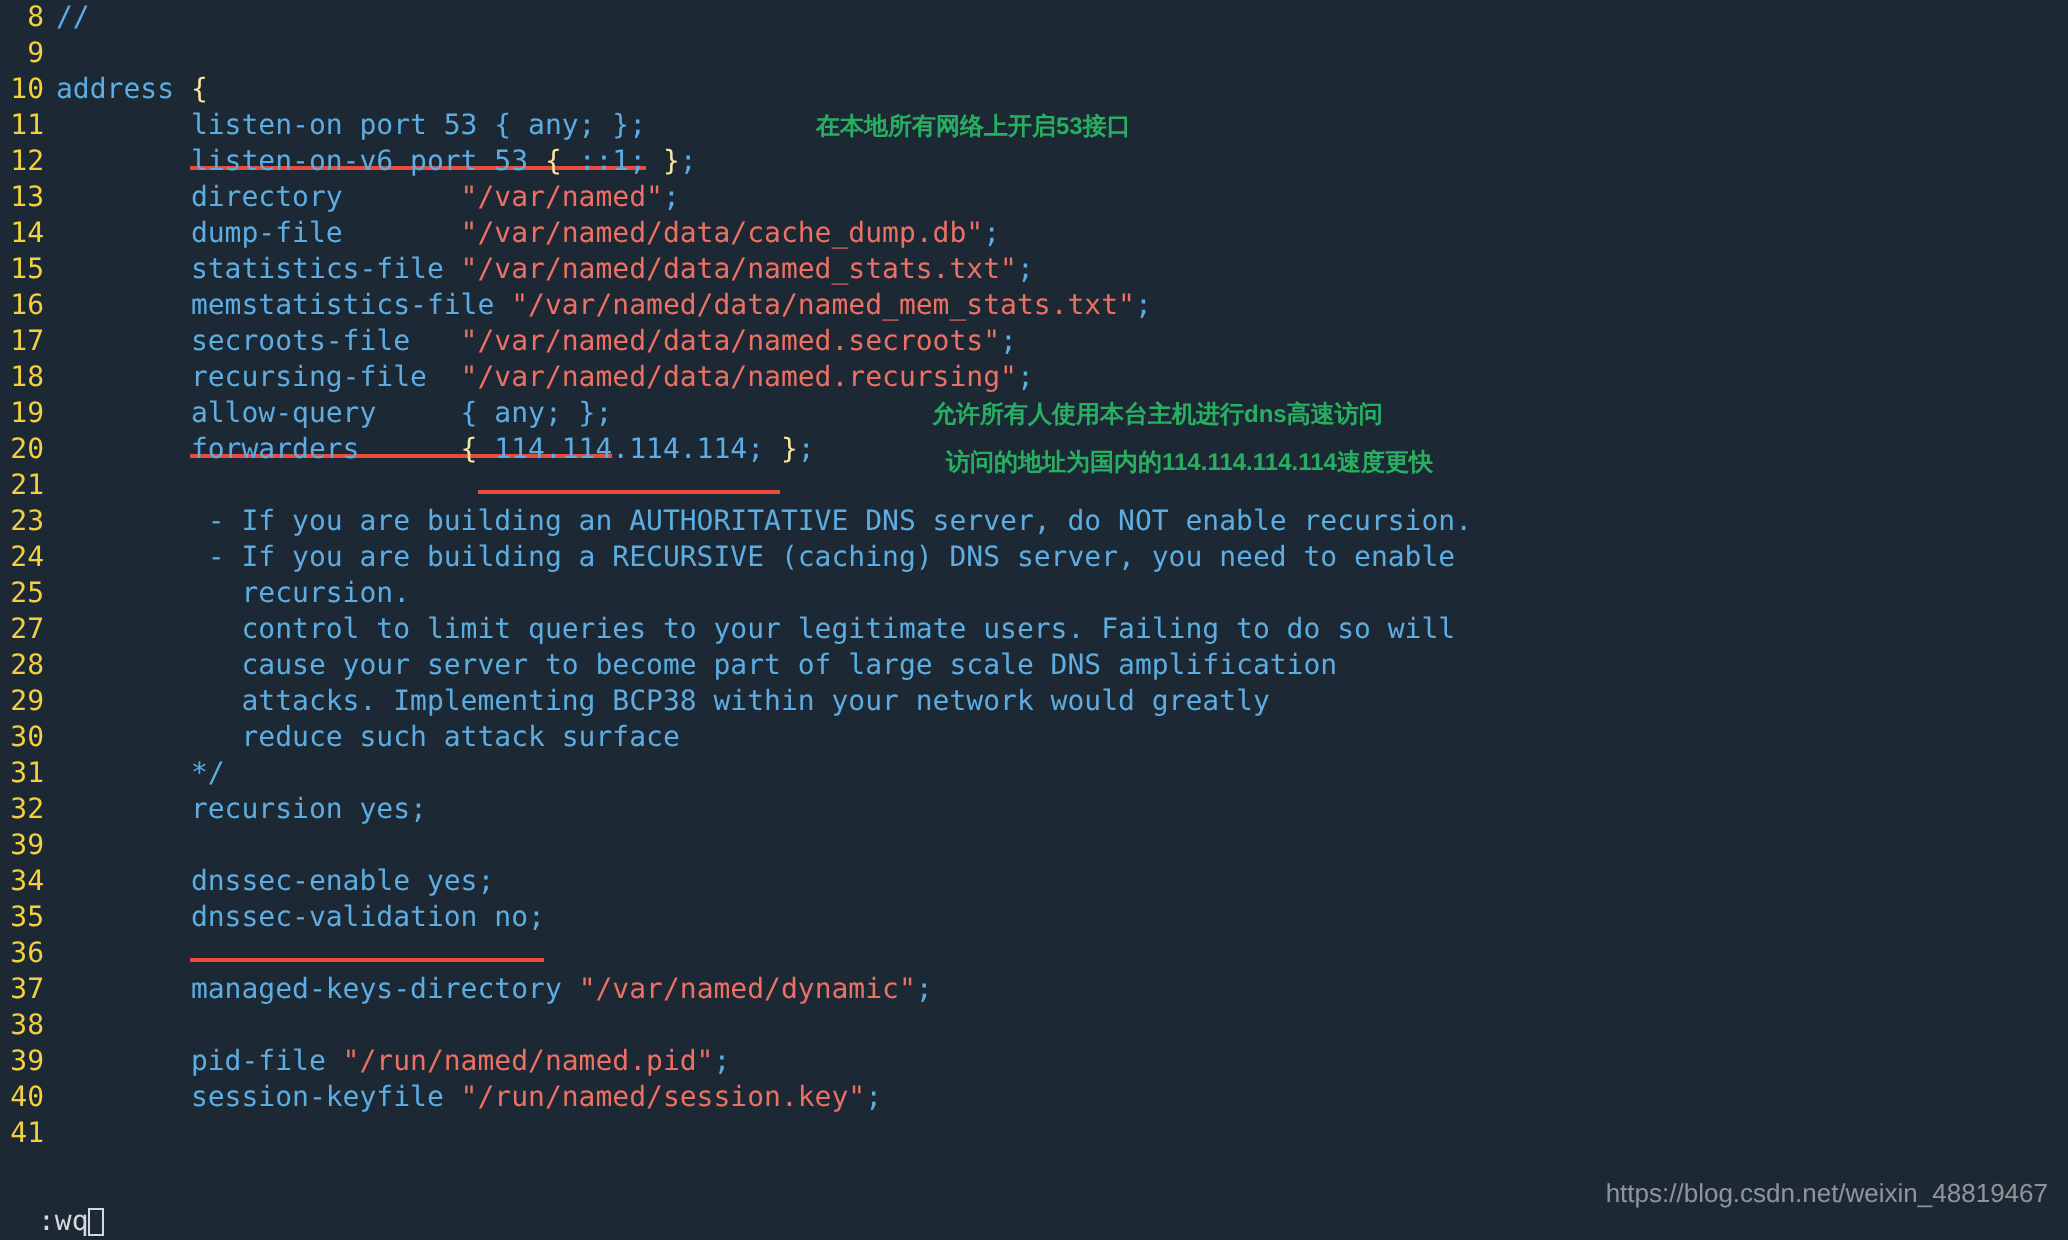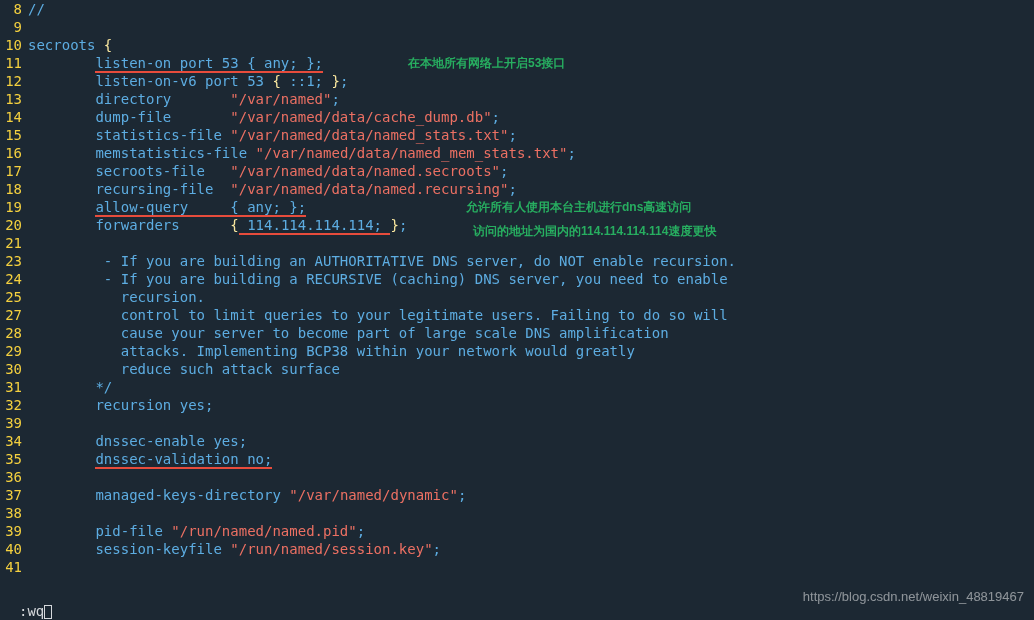"secroots" span.text { text: secroots -> address }
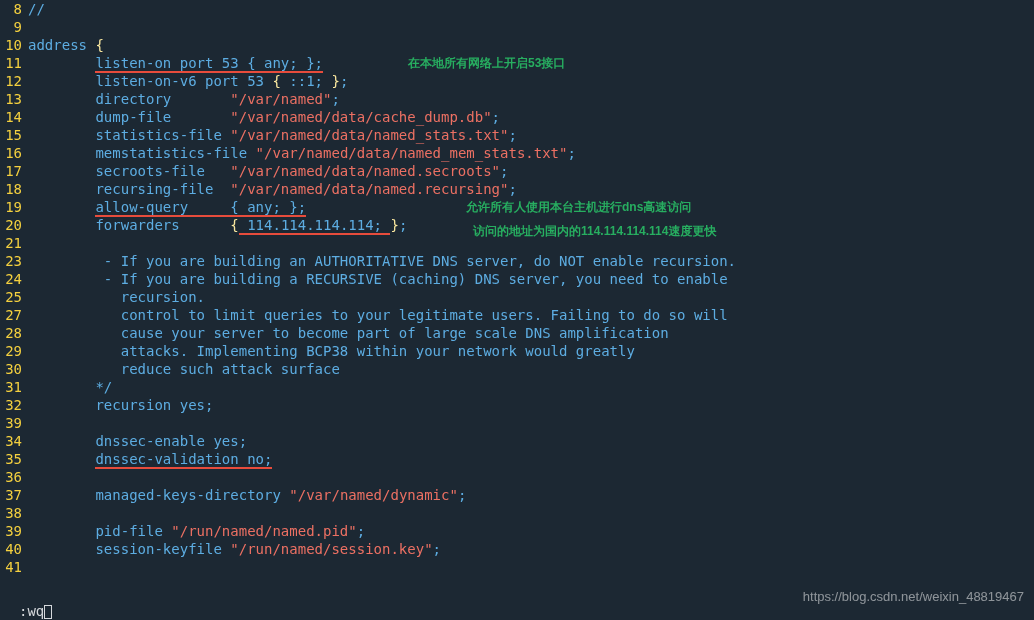"listen-on port 53 { any;" .underline-red { padding-bottom: 0px -> 12px }
